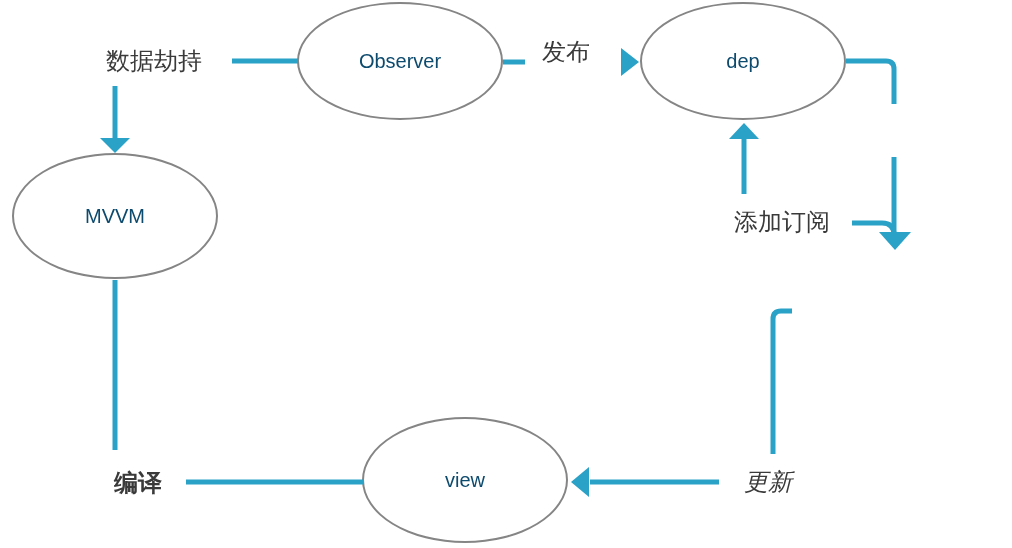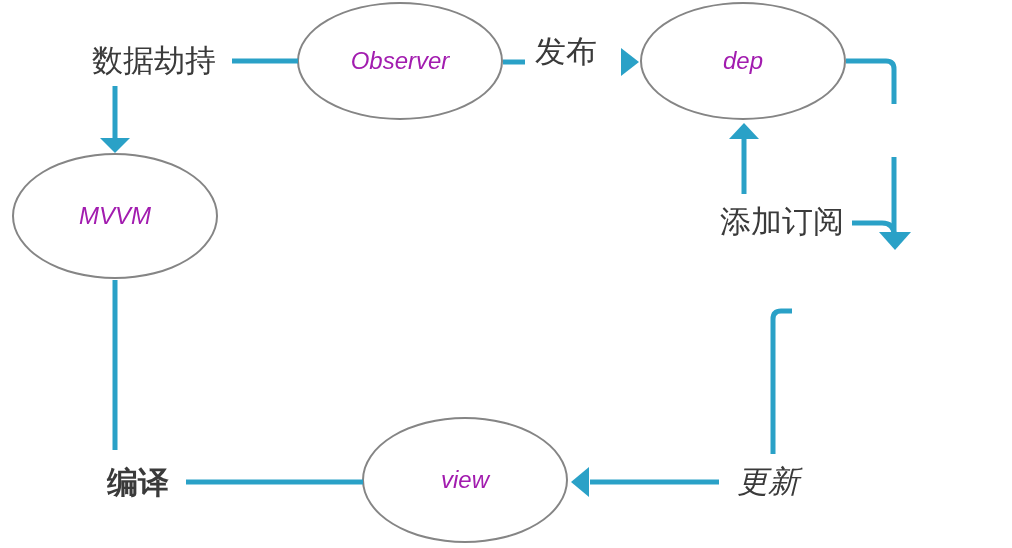"数据劫持" .edge-label { font-size: 31px -> 24px }
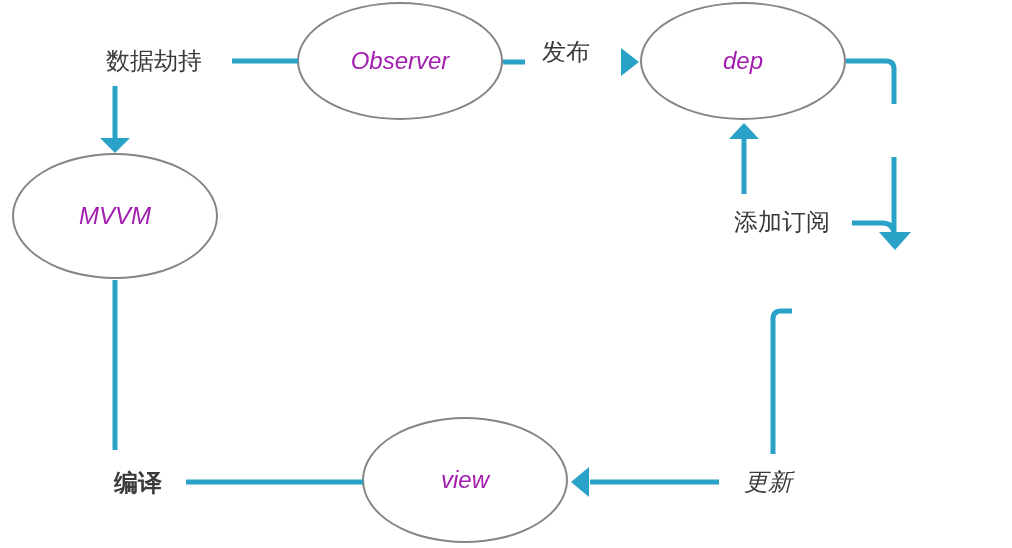"Observer" .node span { color: #a21caf -> #0c4a6e; font-size: 24px -> 20px; font-style: italic -> none }
